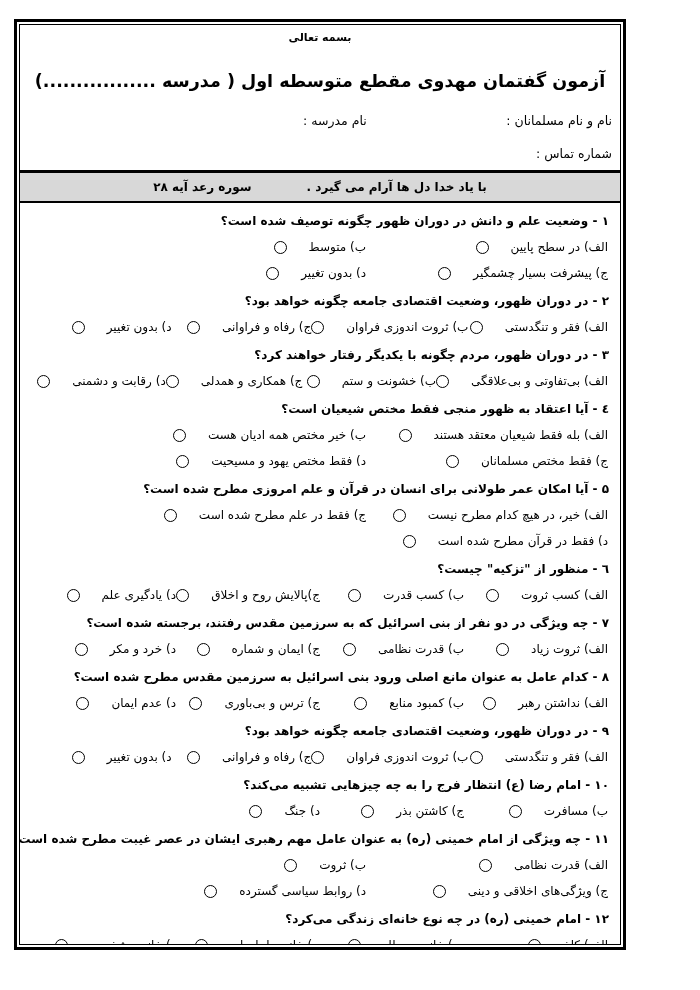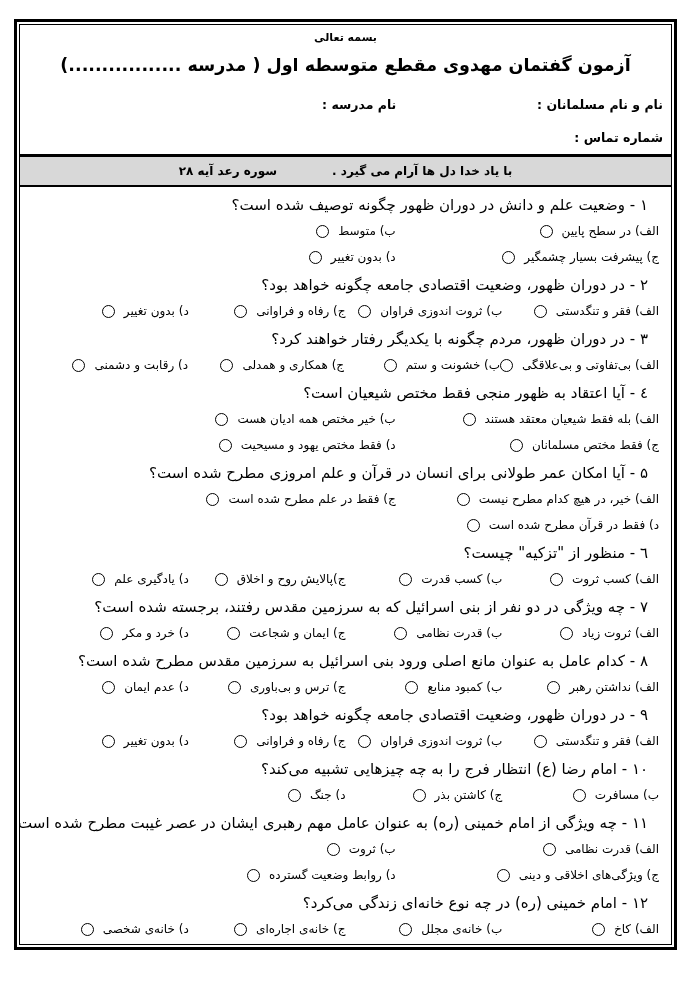"بسمه تعالی" .frame { width: 663px -> 612px }
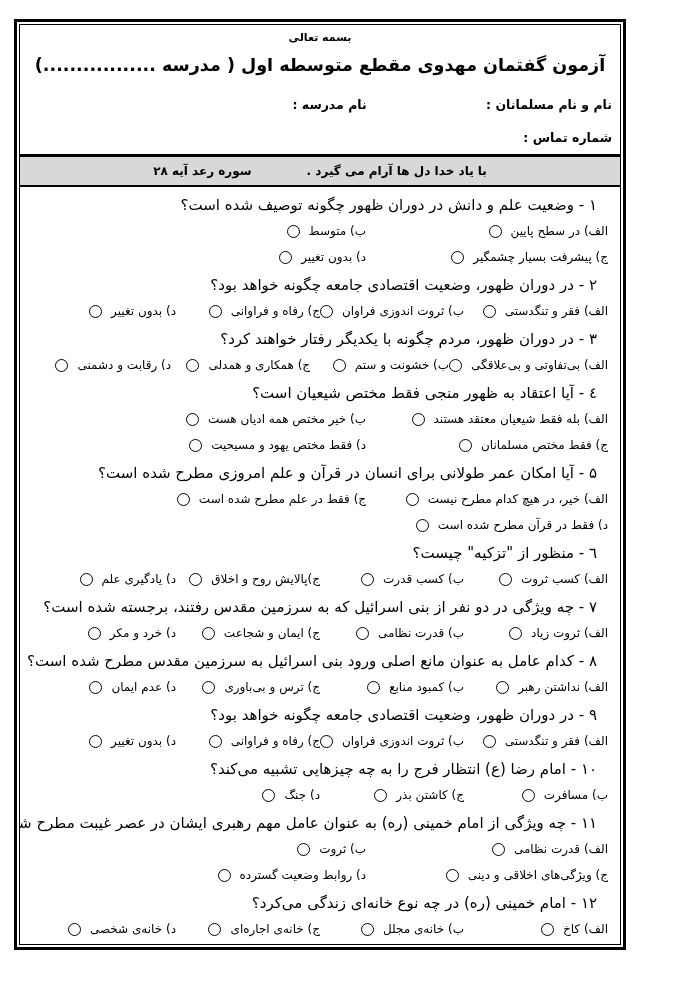"آزمون گفتمان مهدوی مقطع متوسطه" .exam-title { margin-top: 4px -> 20px }
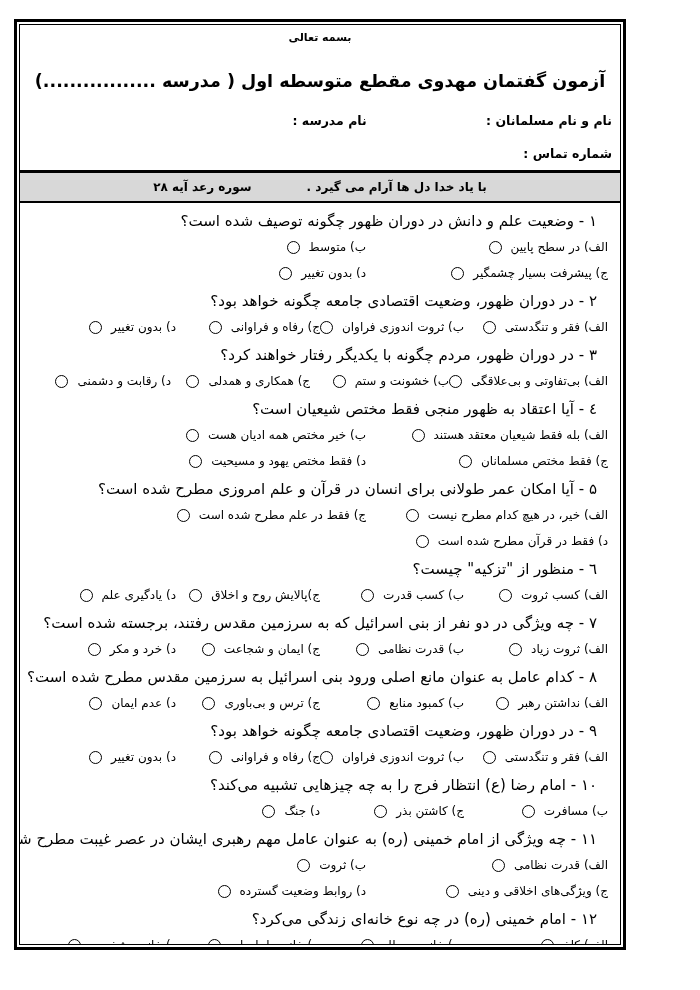"نام مدرسه :" .field-label { font-weight: bold -> normal }
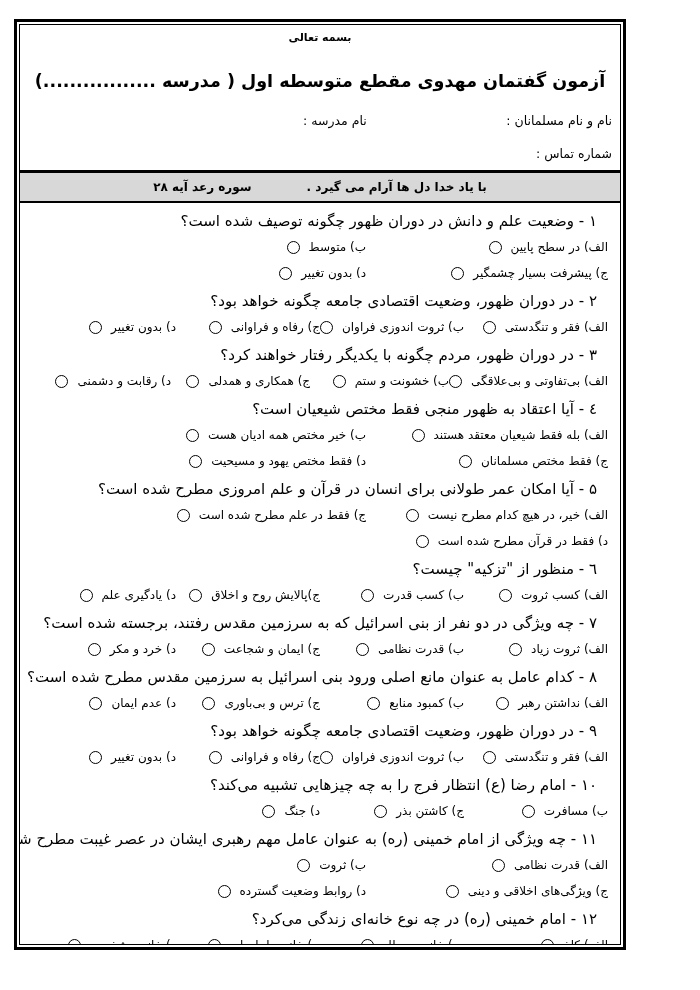"۱ - وضعیت علم و" .q-title { font-size: 15px -> 12px; font-weight: normal -> bold; margin: 4px 15px 2px -> 4px 3px 2px }
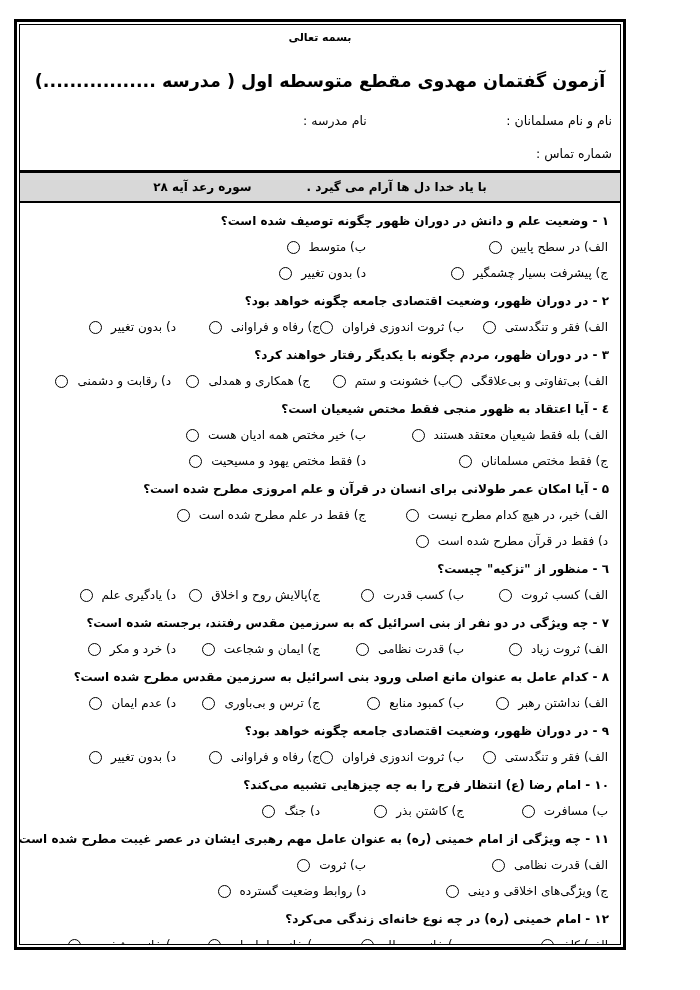"ب) متوسط" .option { gap: 9px -> 22px }
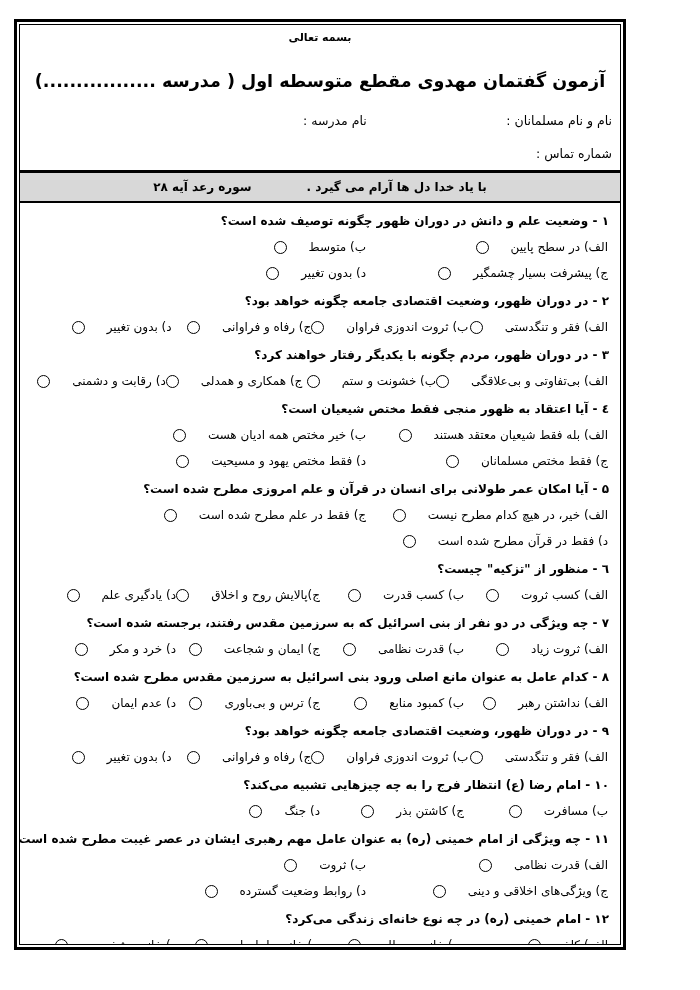"ج) ایمان و شجاعت" span.opt-text { text: شجاعت -> شماره }
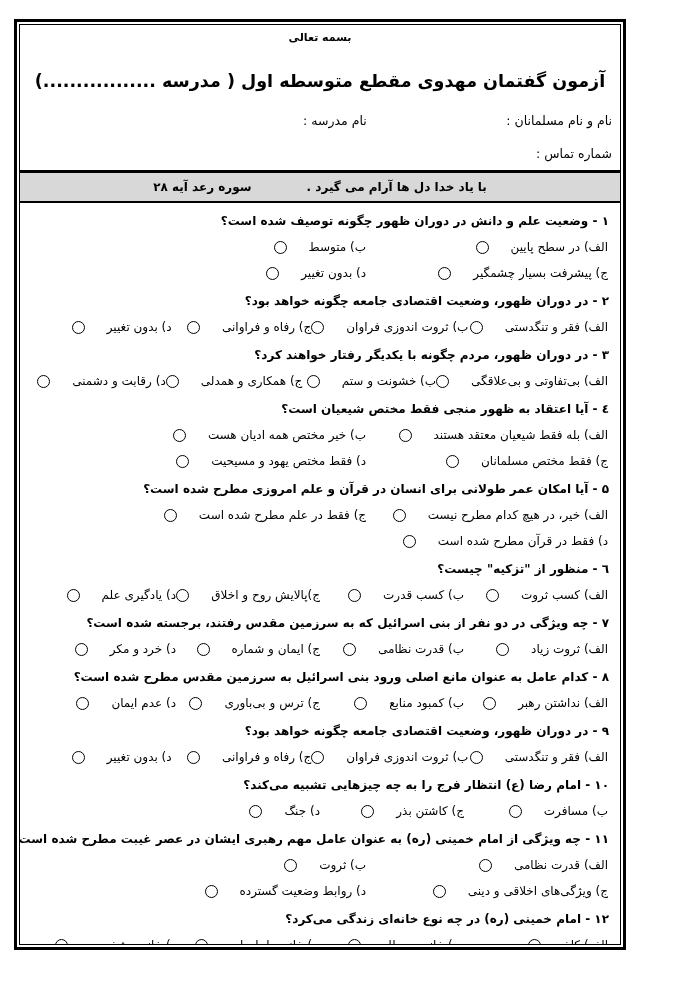"د) روابط وضعیت گسترده" span.opt-text { text: وضعیت -> سیاسی }
